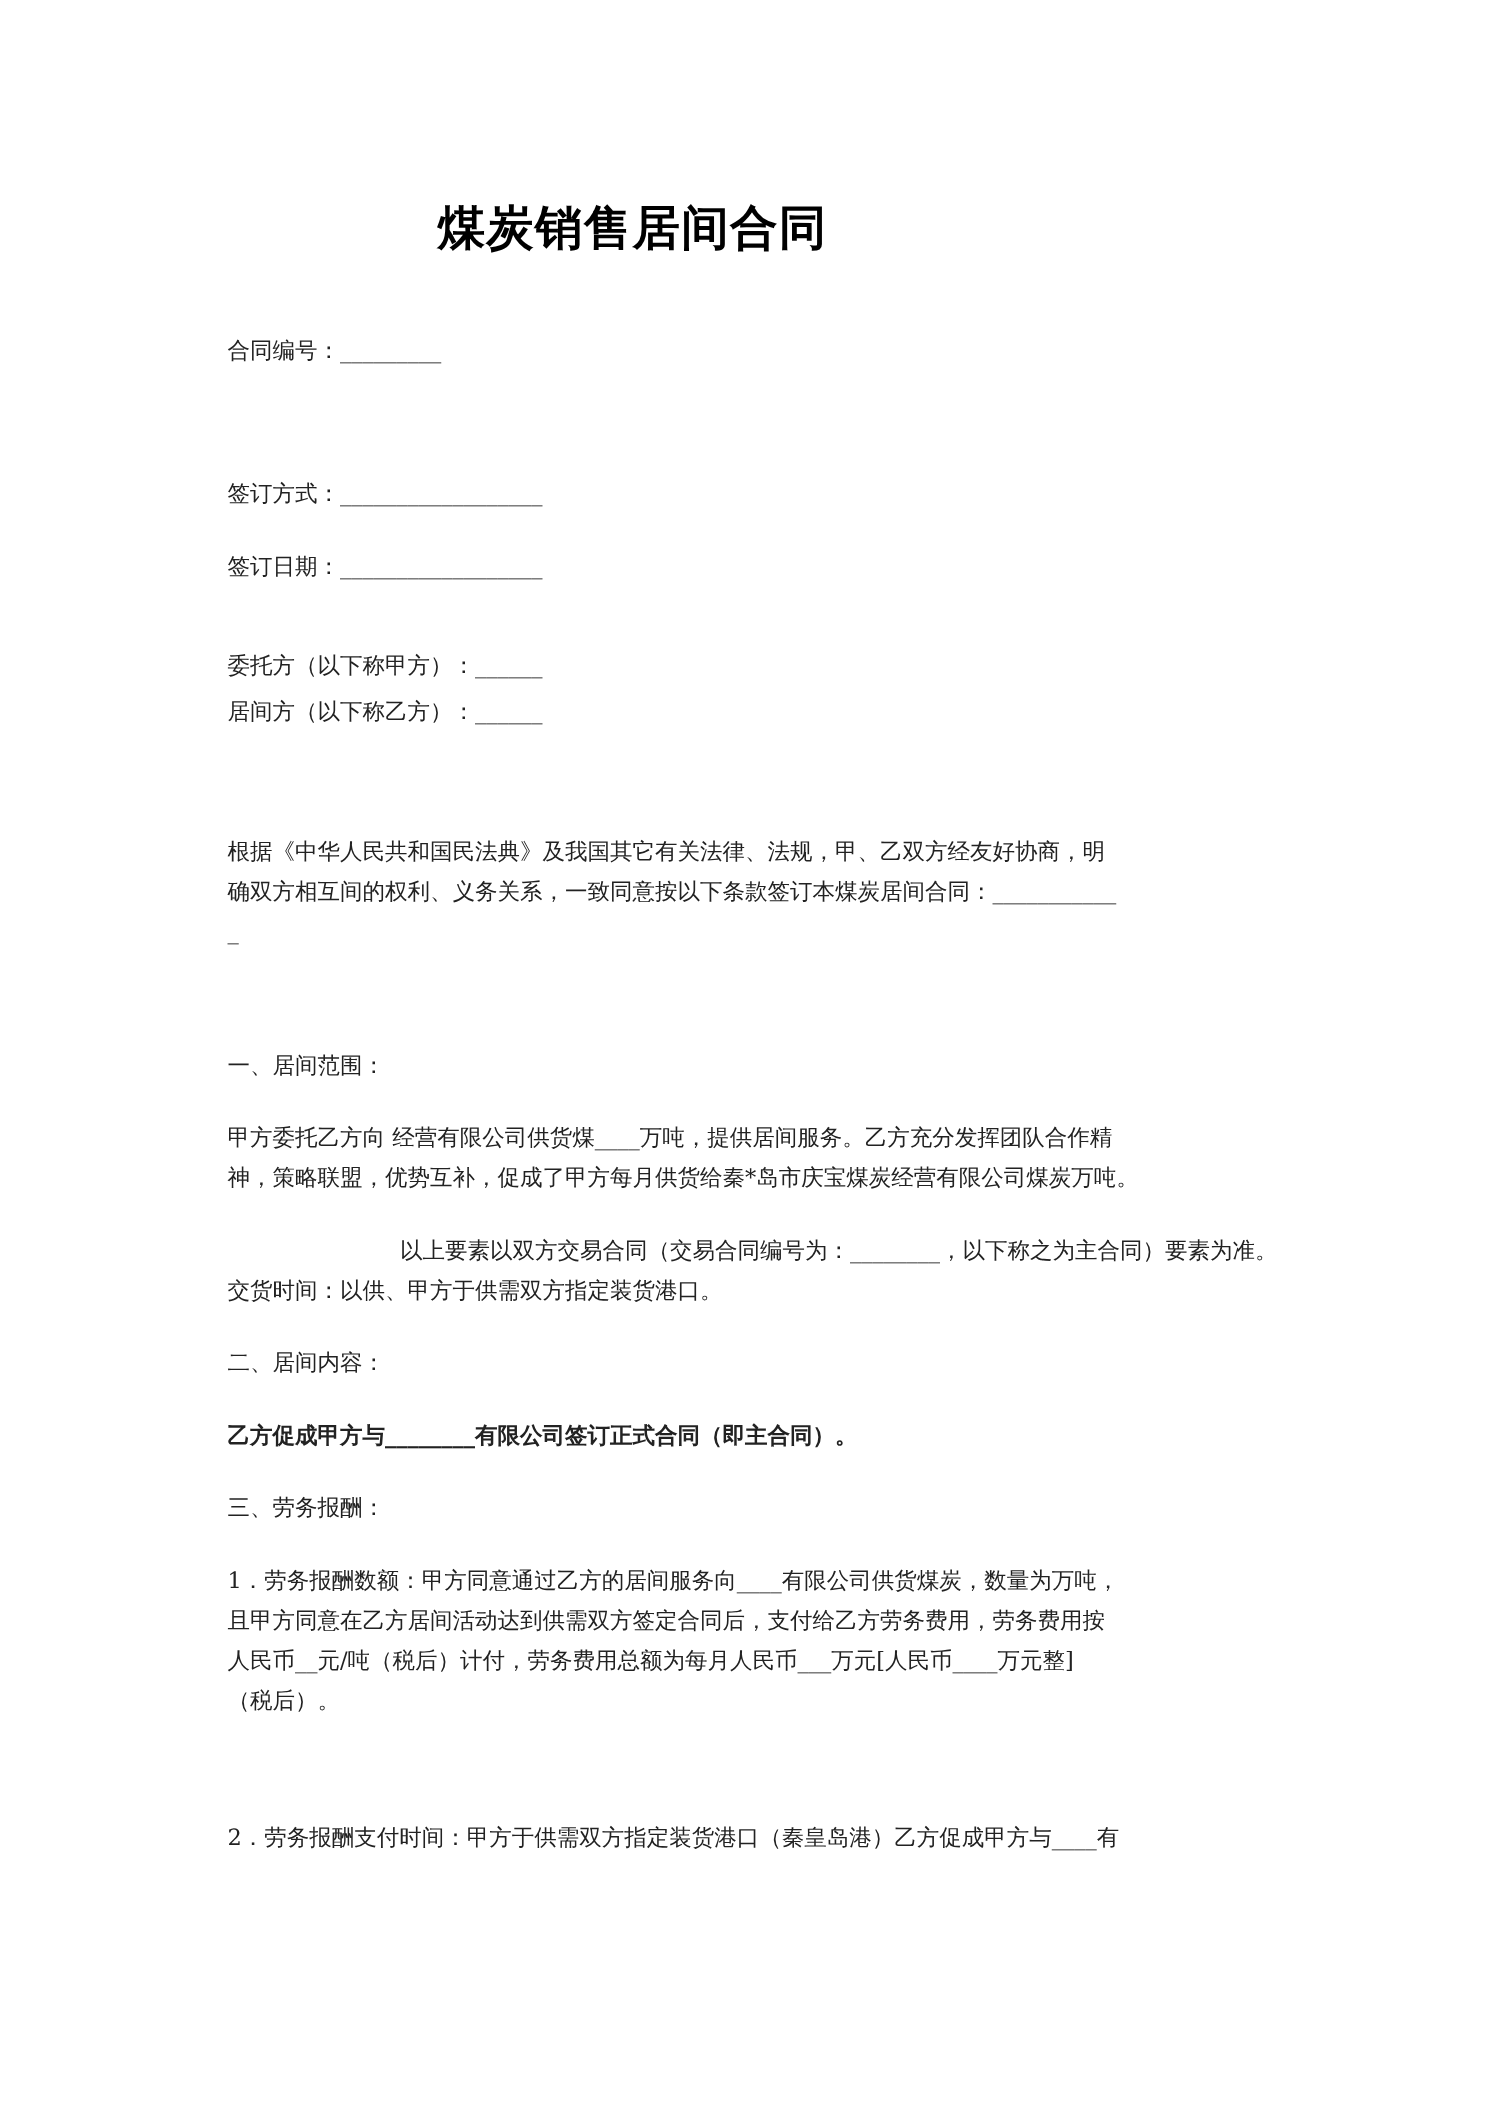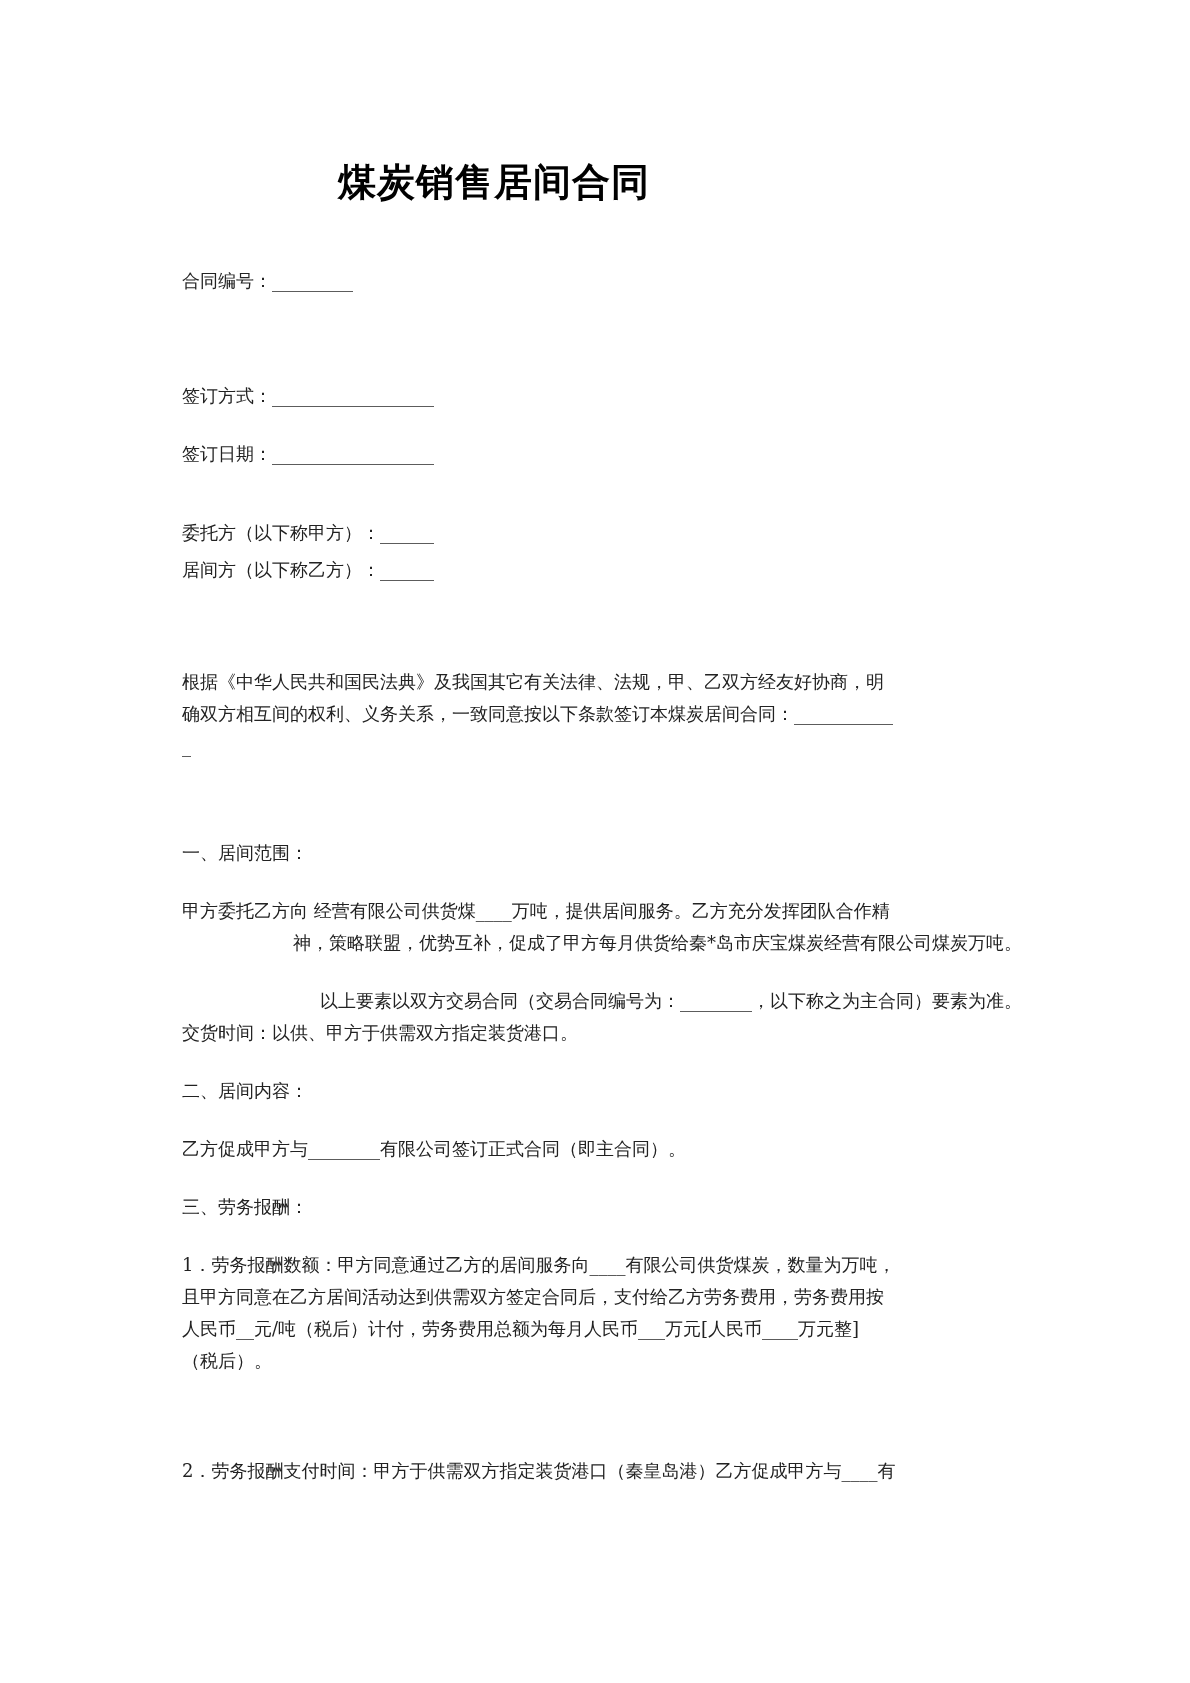"煤炭销售居间合同" .title { left: 4px -> 16px }
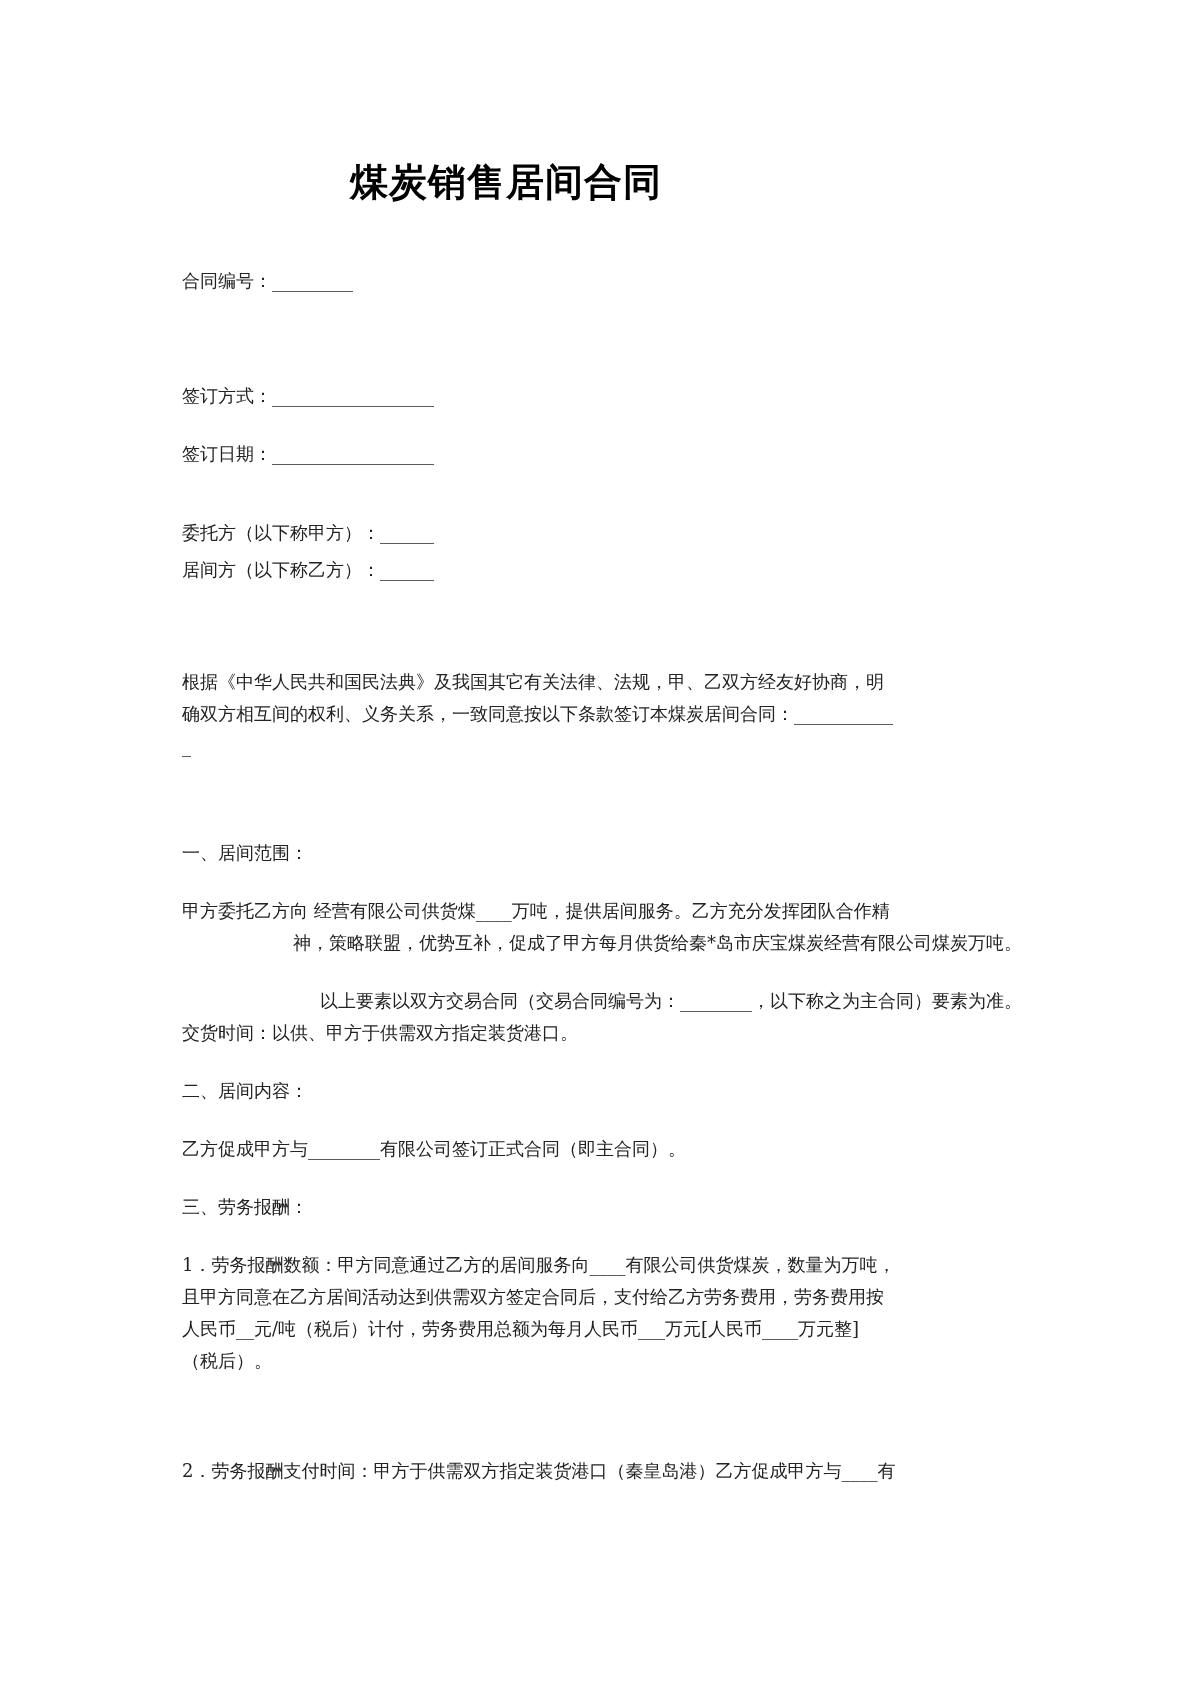"神，策略联盟，优势互补，促成了甲方每月供货给秦*岛市庆宝煤炭经营有限公司煤炭万吨" div.line { text-align: right -> none }
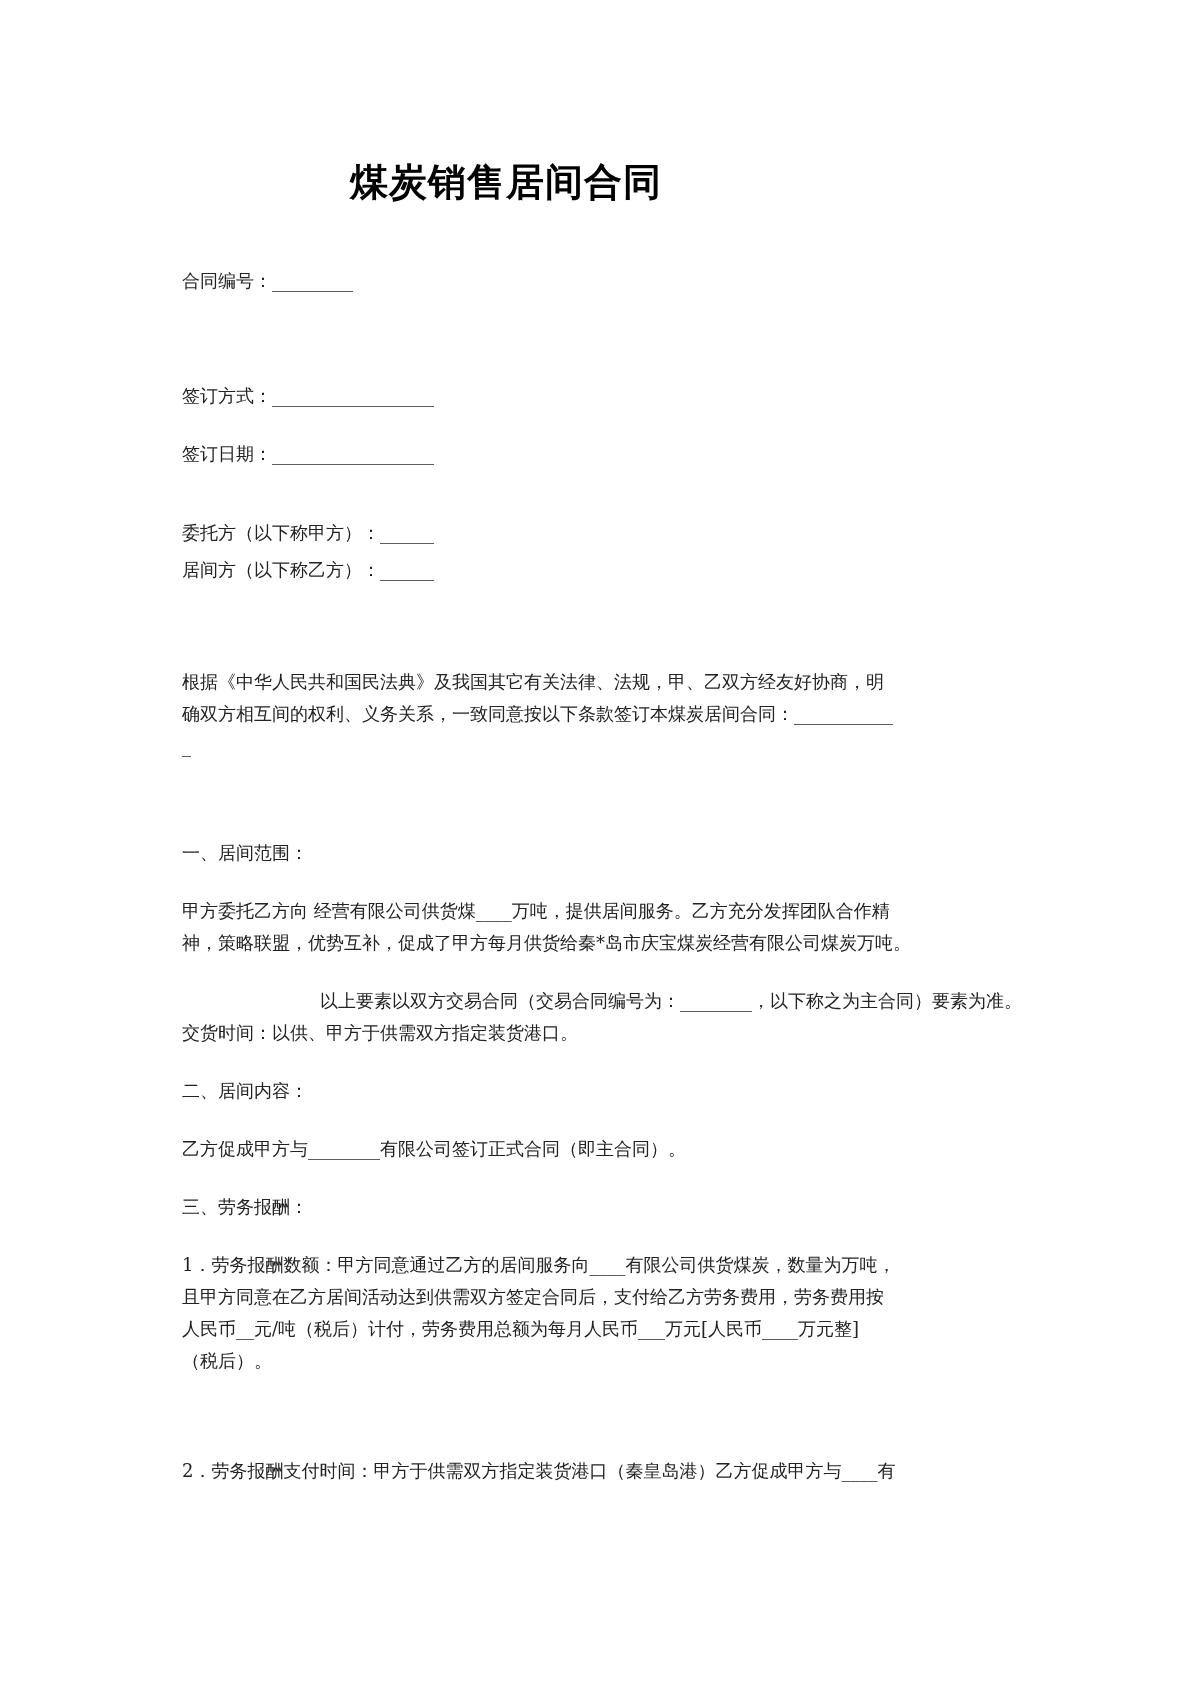"乙方促成甲方与________有限公司签订正式合同（即主合同）。" div.line { font-weight: none -> bold }
